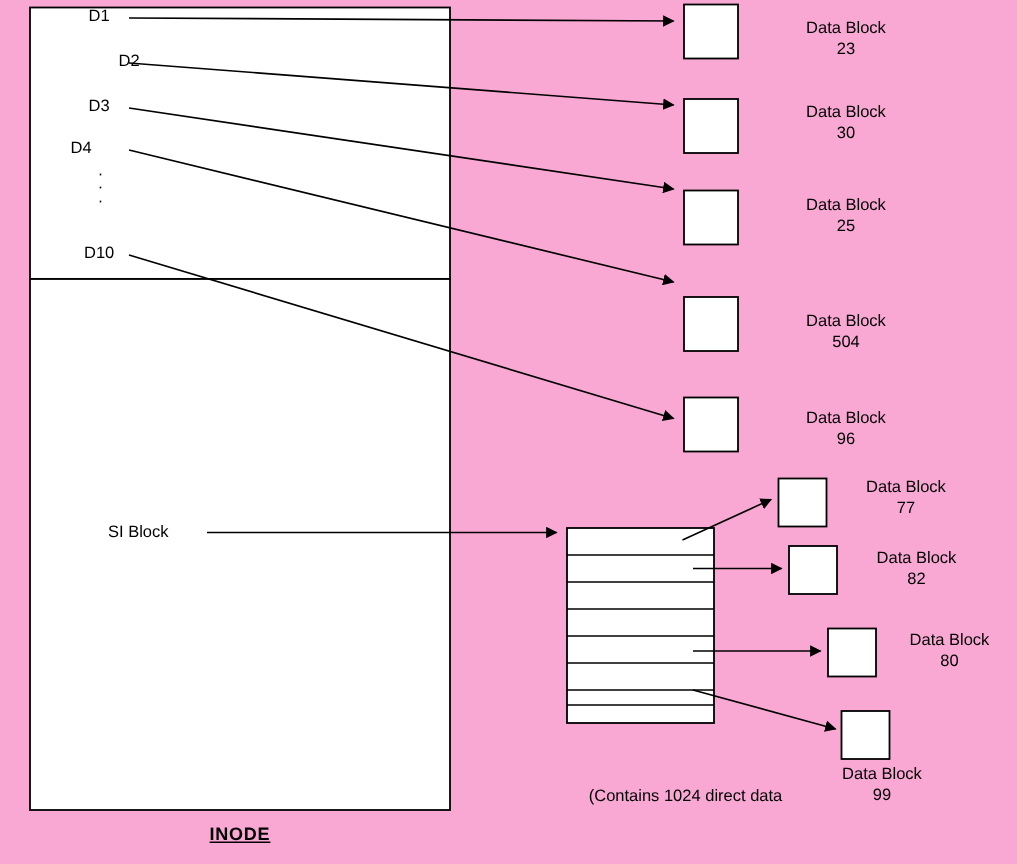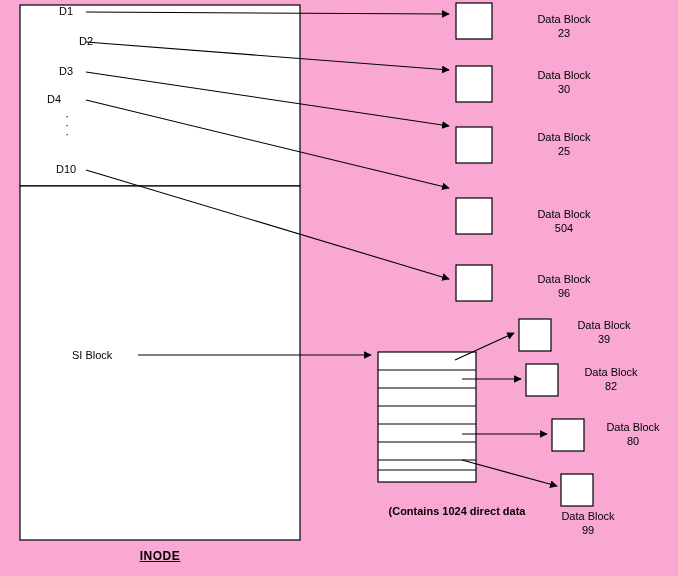"39" div.lbl { text: 39 -> 77 }
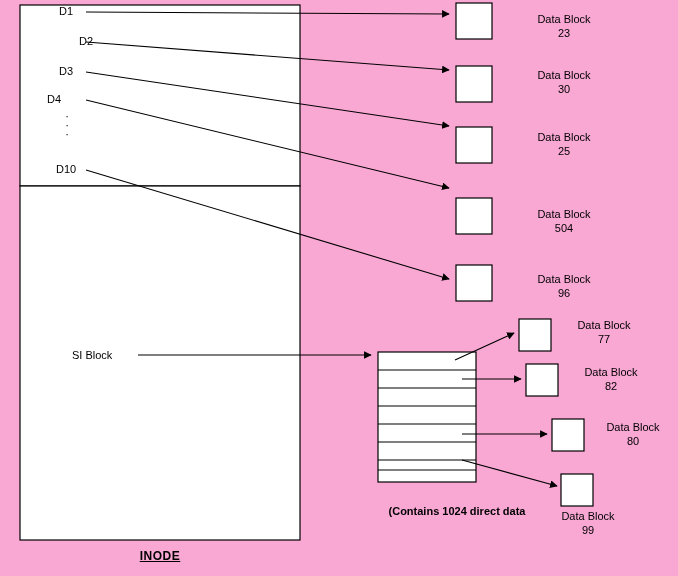"(Contains 1024 direct data" div.lbl { font-weight: bold -> none; top: 504px -> 524px }
